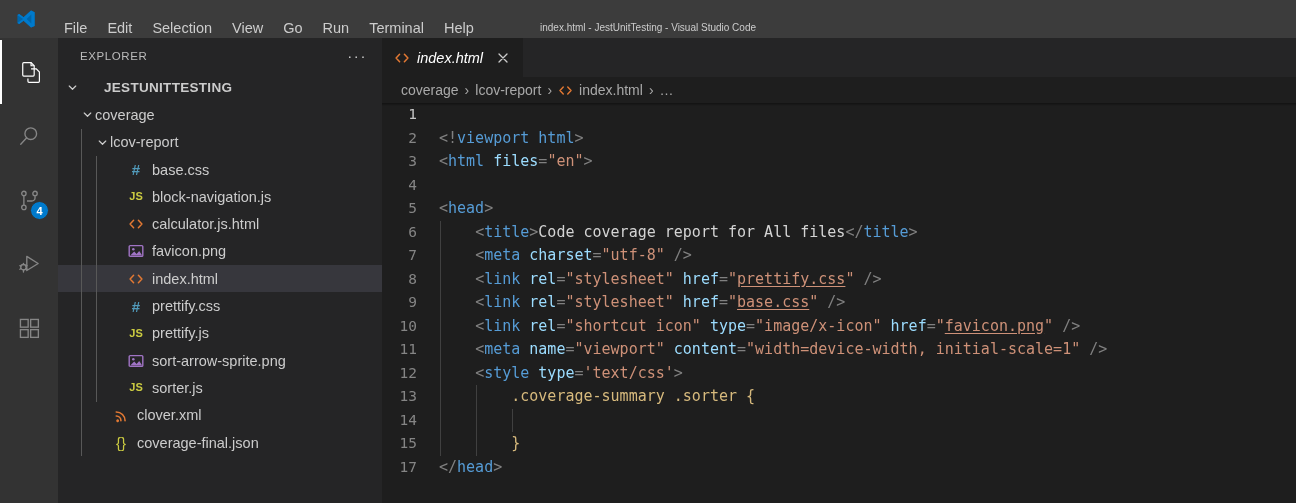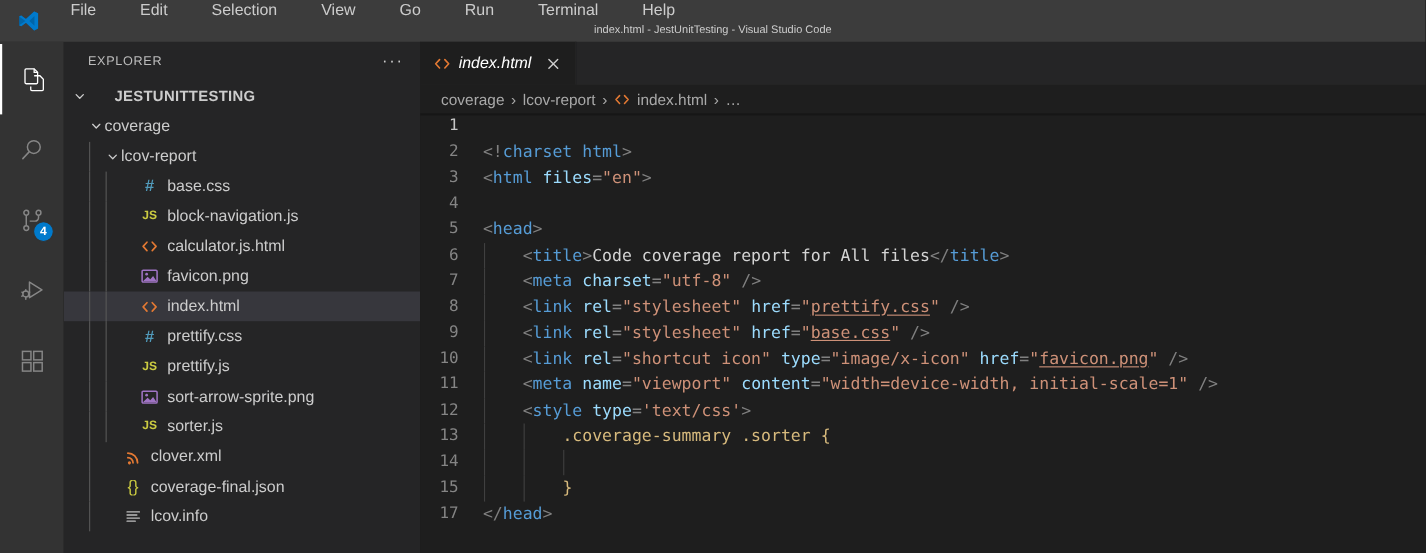"File" .menu { align-items: flex-start -> flex-end; gap: 20px -> none }
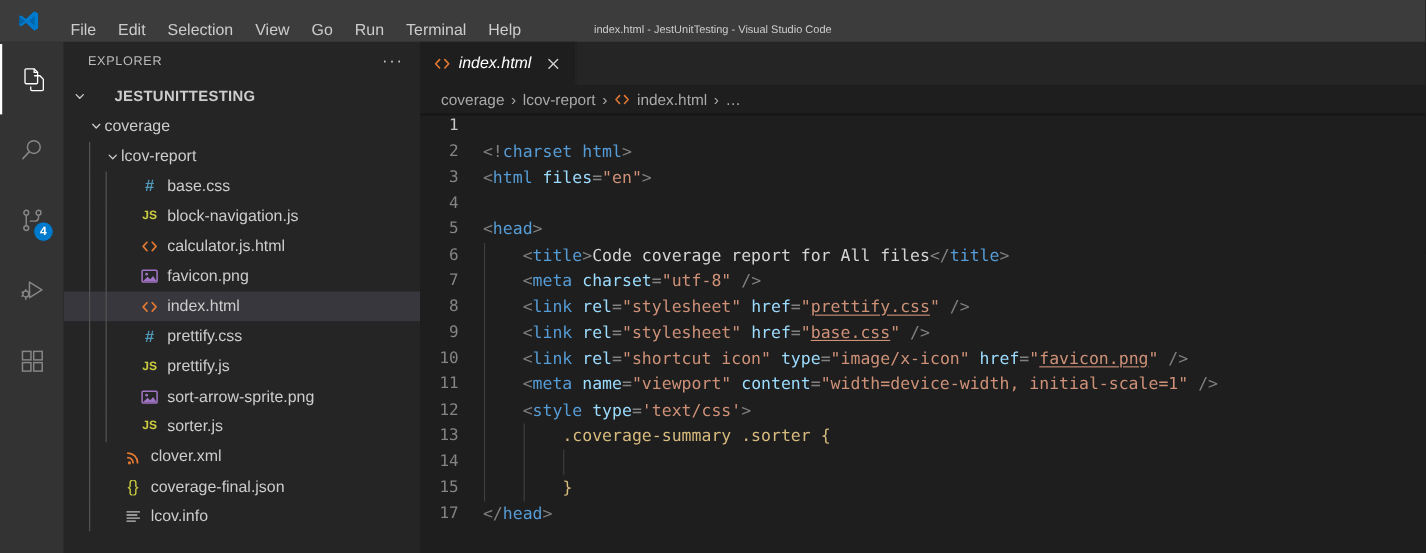"charset html" span.t-tag { text: charset -> viewport }
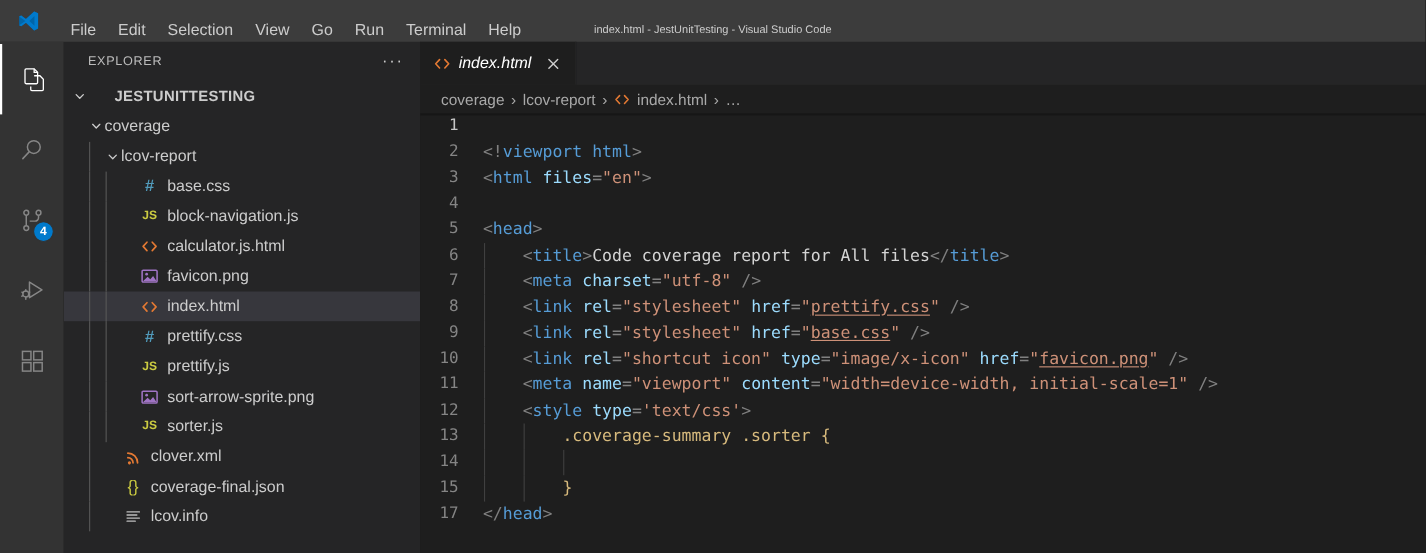"lcov.info" div.row { html: <div> <span></span> <span></span> <span></span> <span> <svg> <path></path> </svg> </span> <span>lcov.info</span> </div> -> none }
